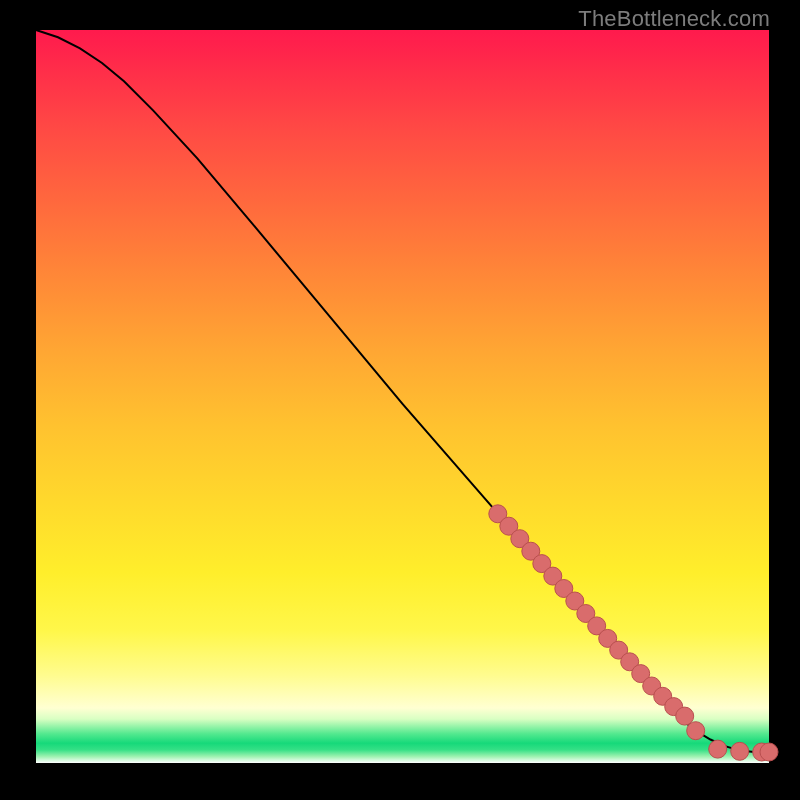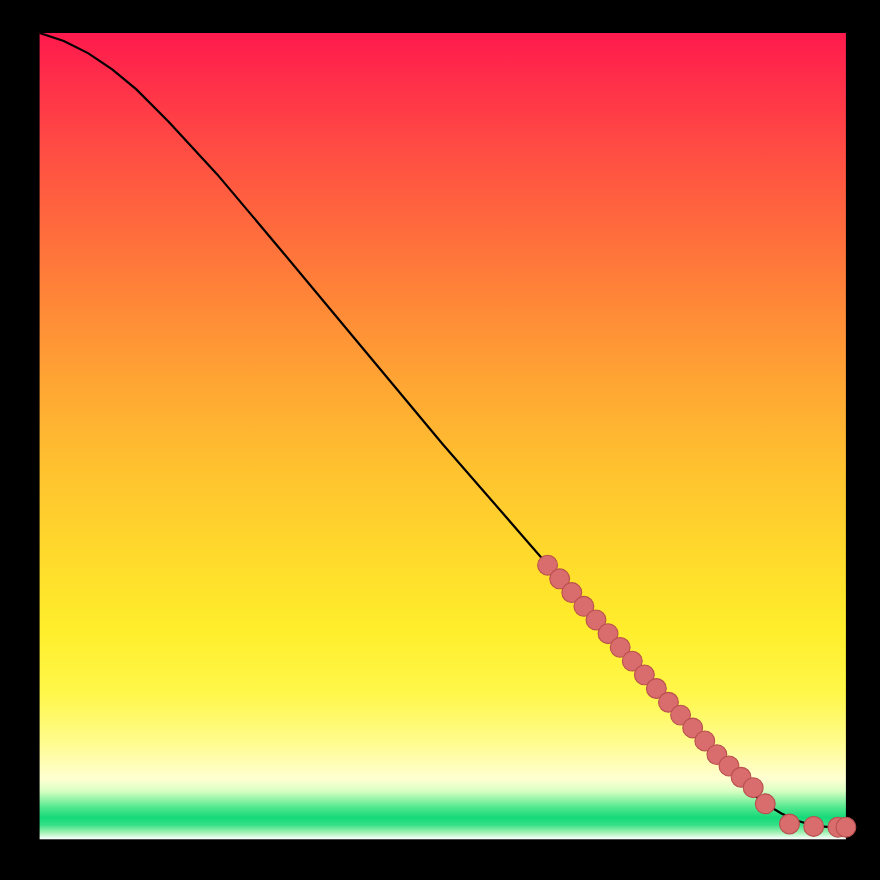"TheBottleneck.com" div.attribution { html: none -> <div>TheBottleneck.com</div> }
